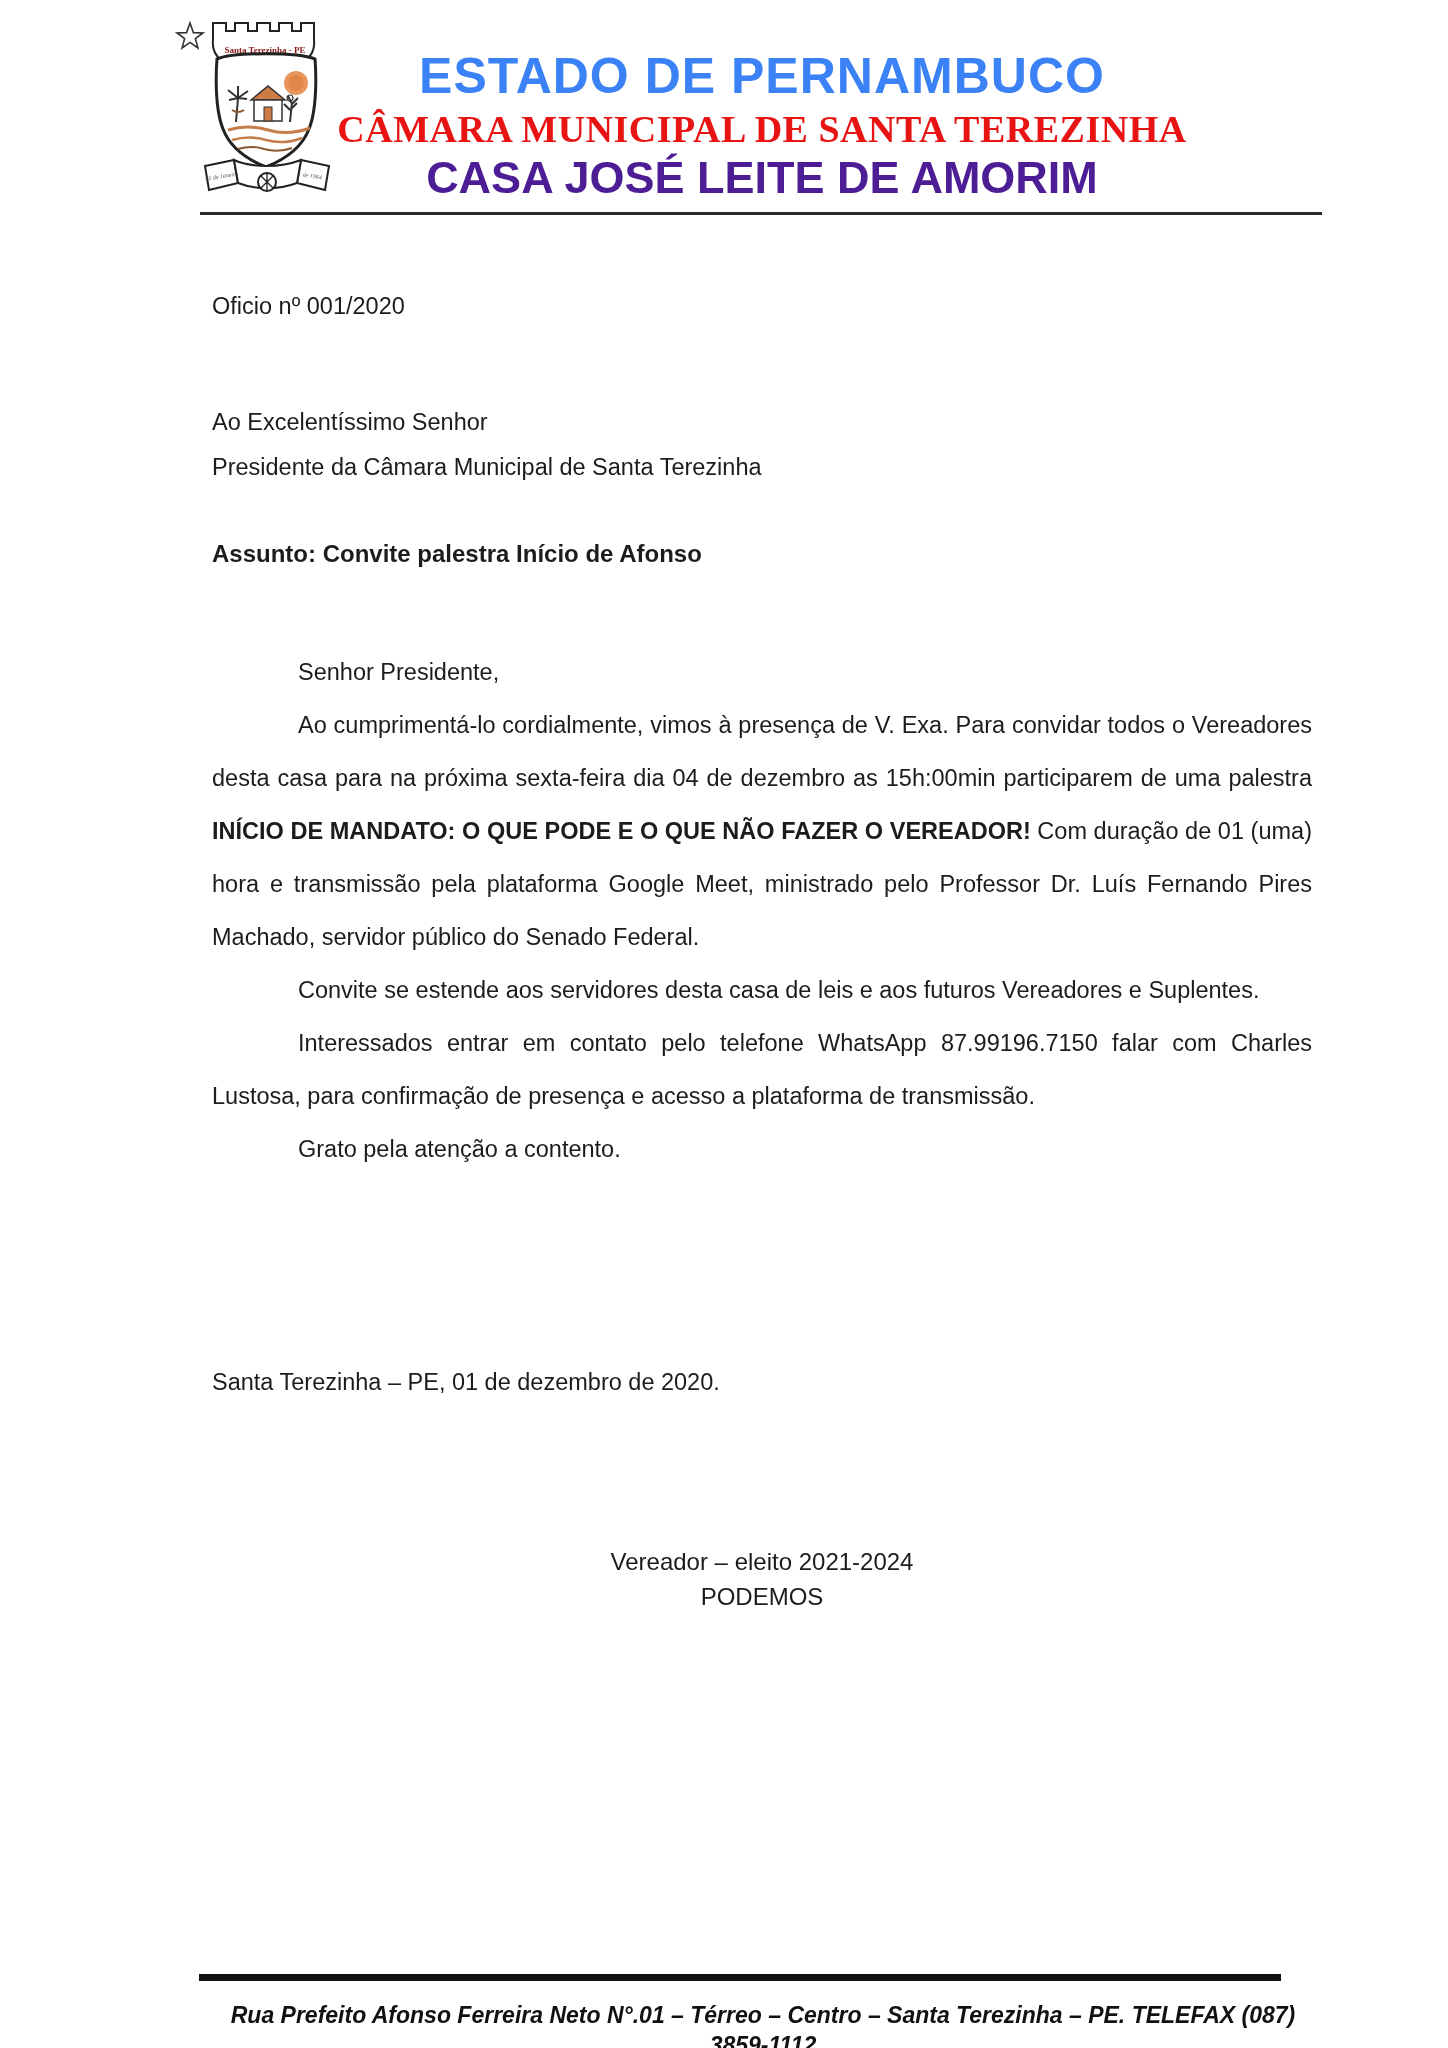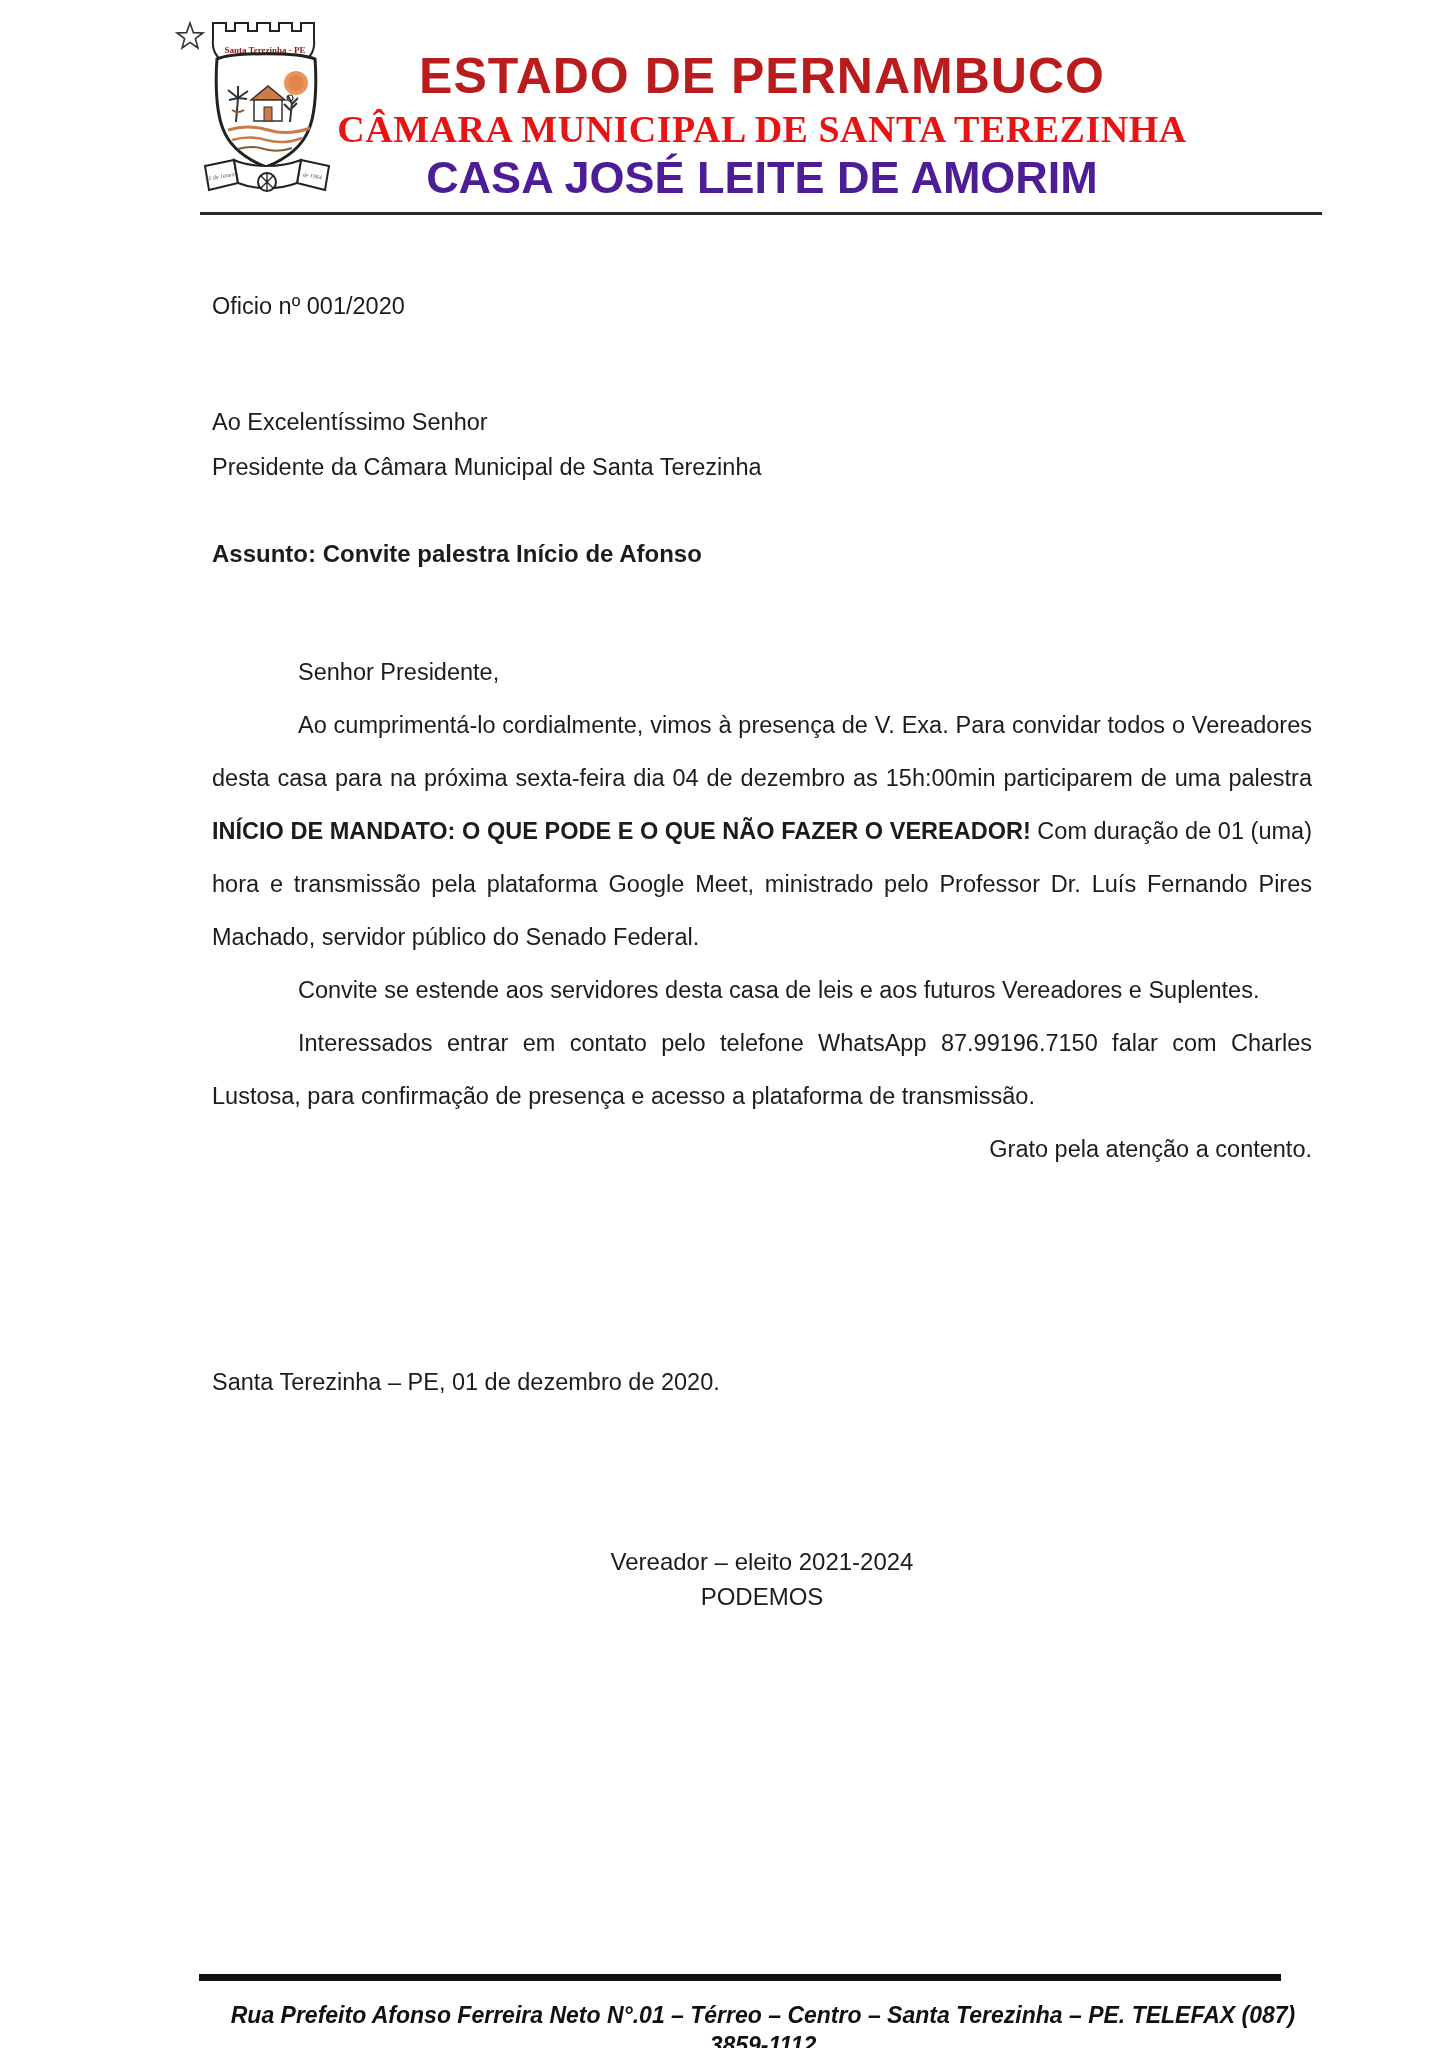"ESTADO DE PERNAMBUCO" .head-line1 { color: #b91c1c -> #3b82f6 }
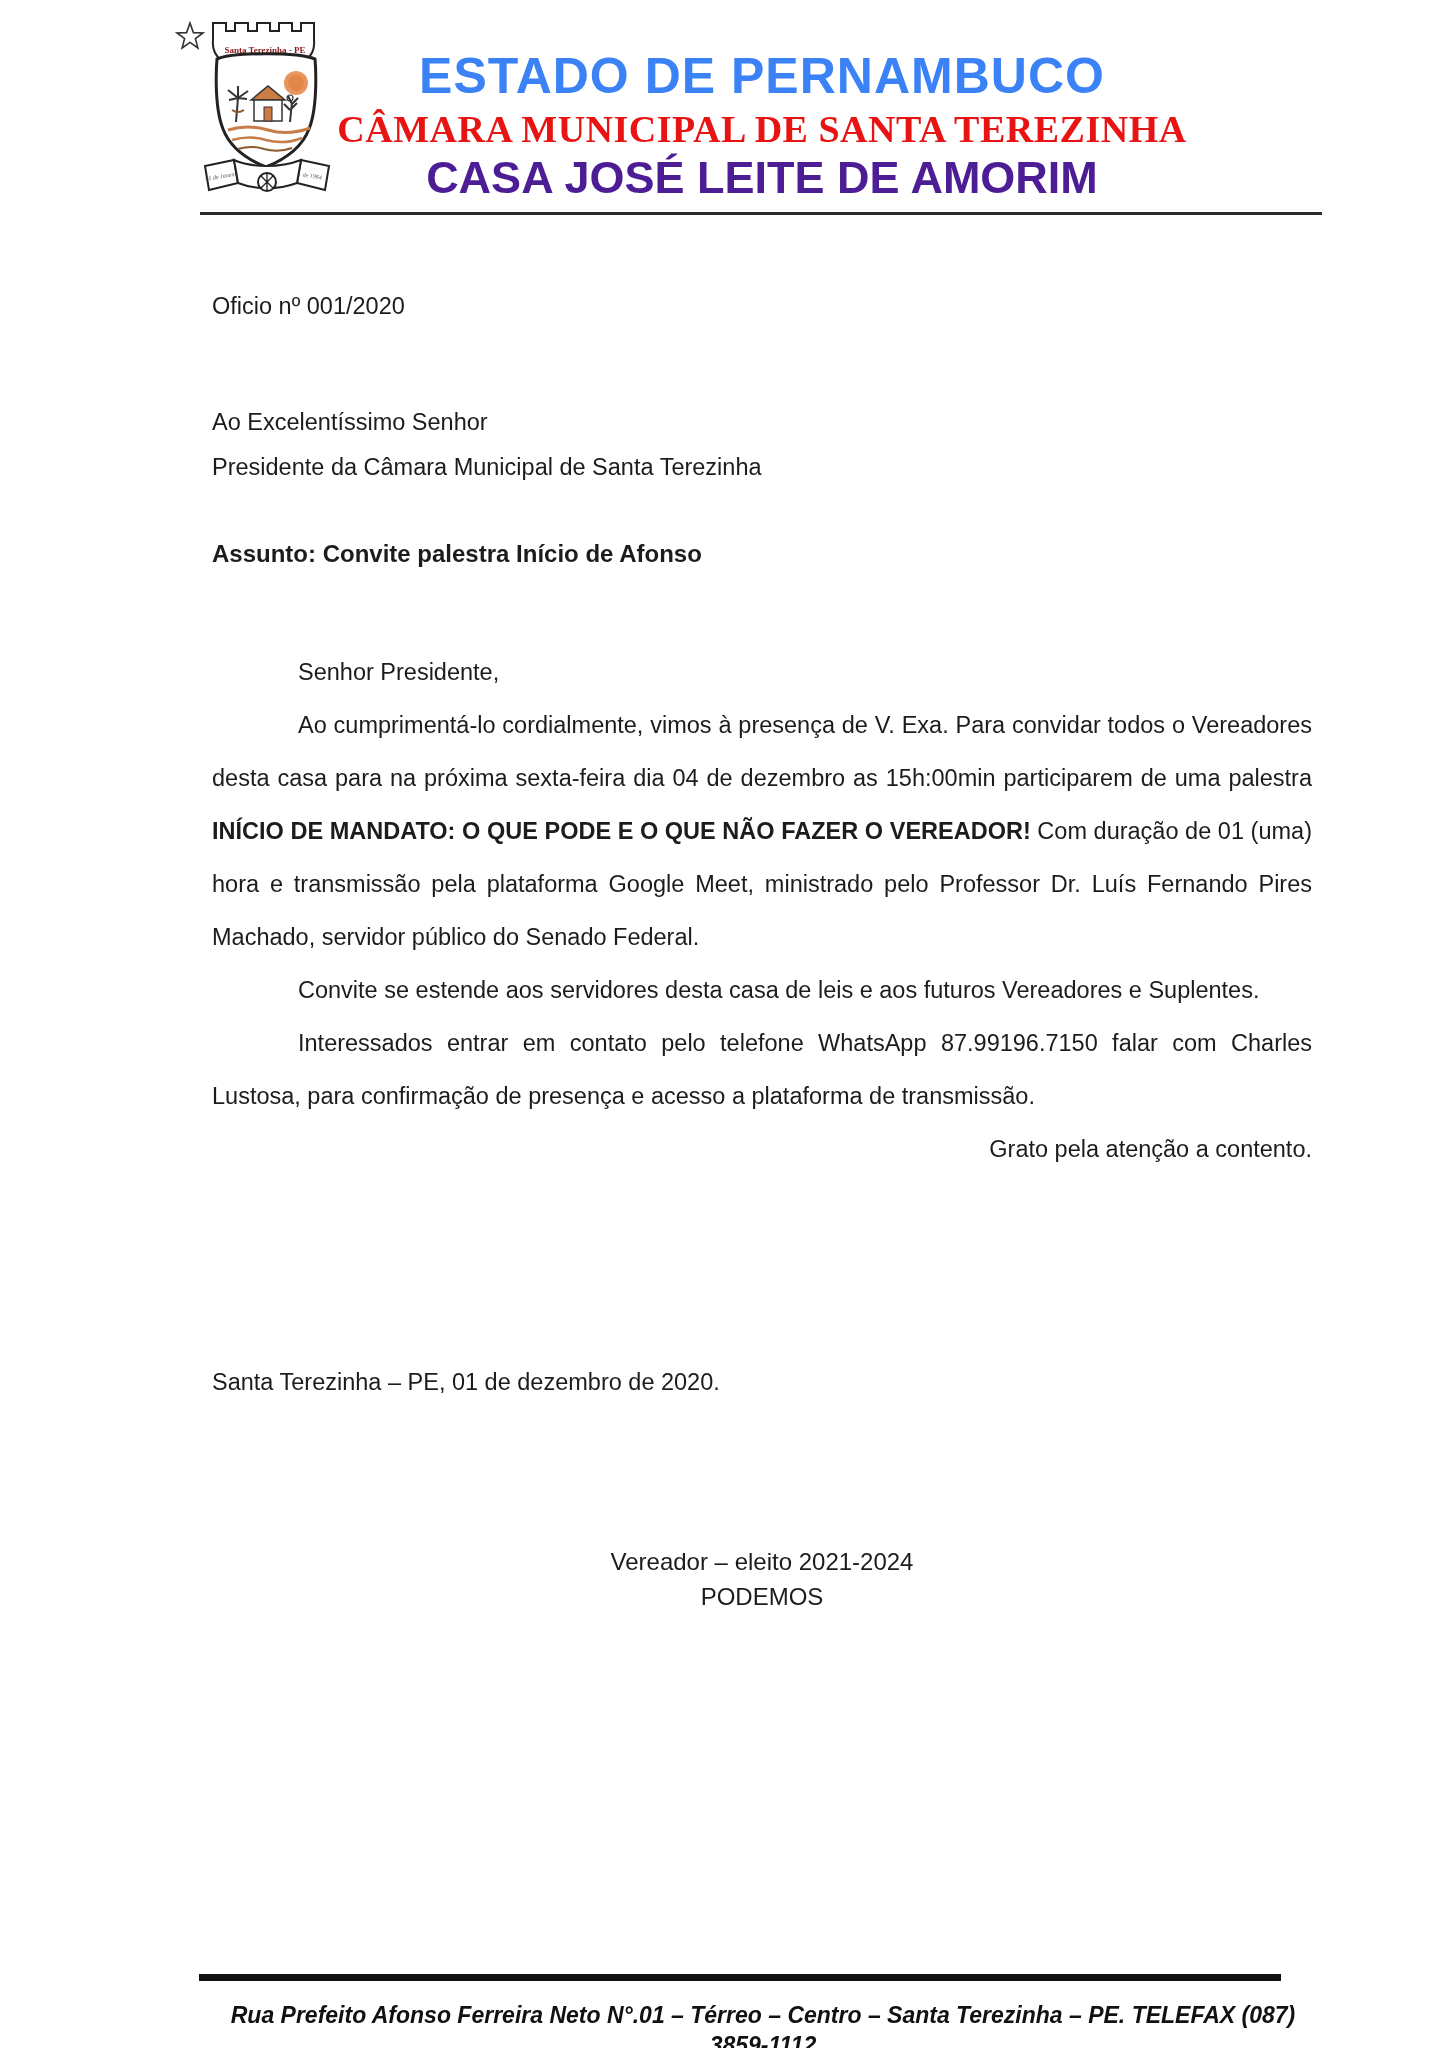"Grato pela atenção a contento." .letter .closing { text-align: right -> left }
